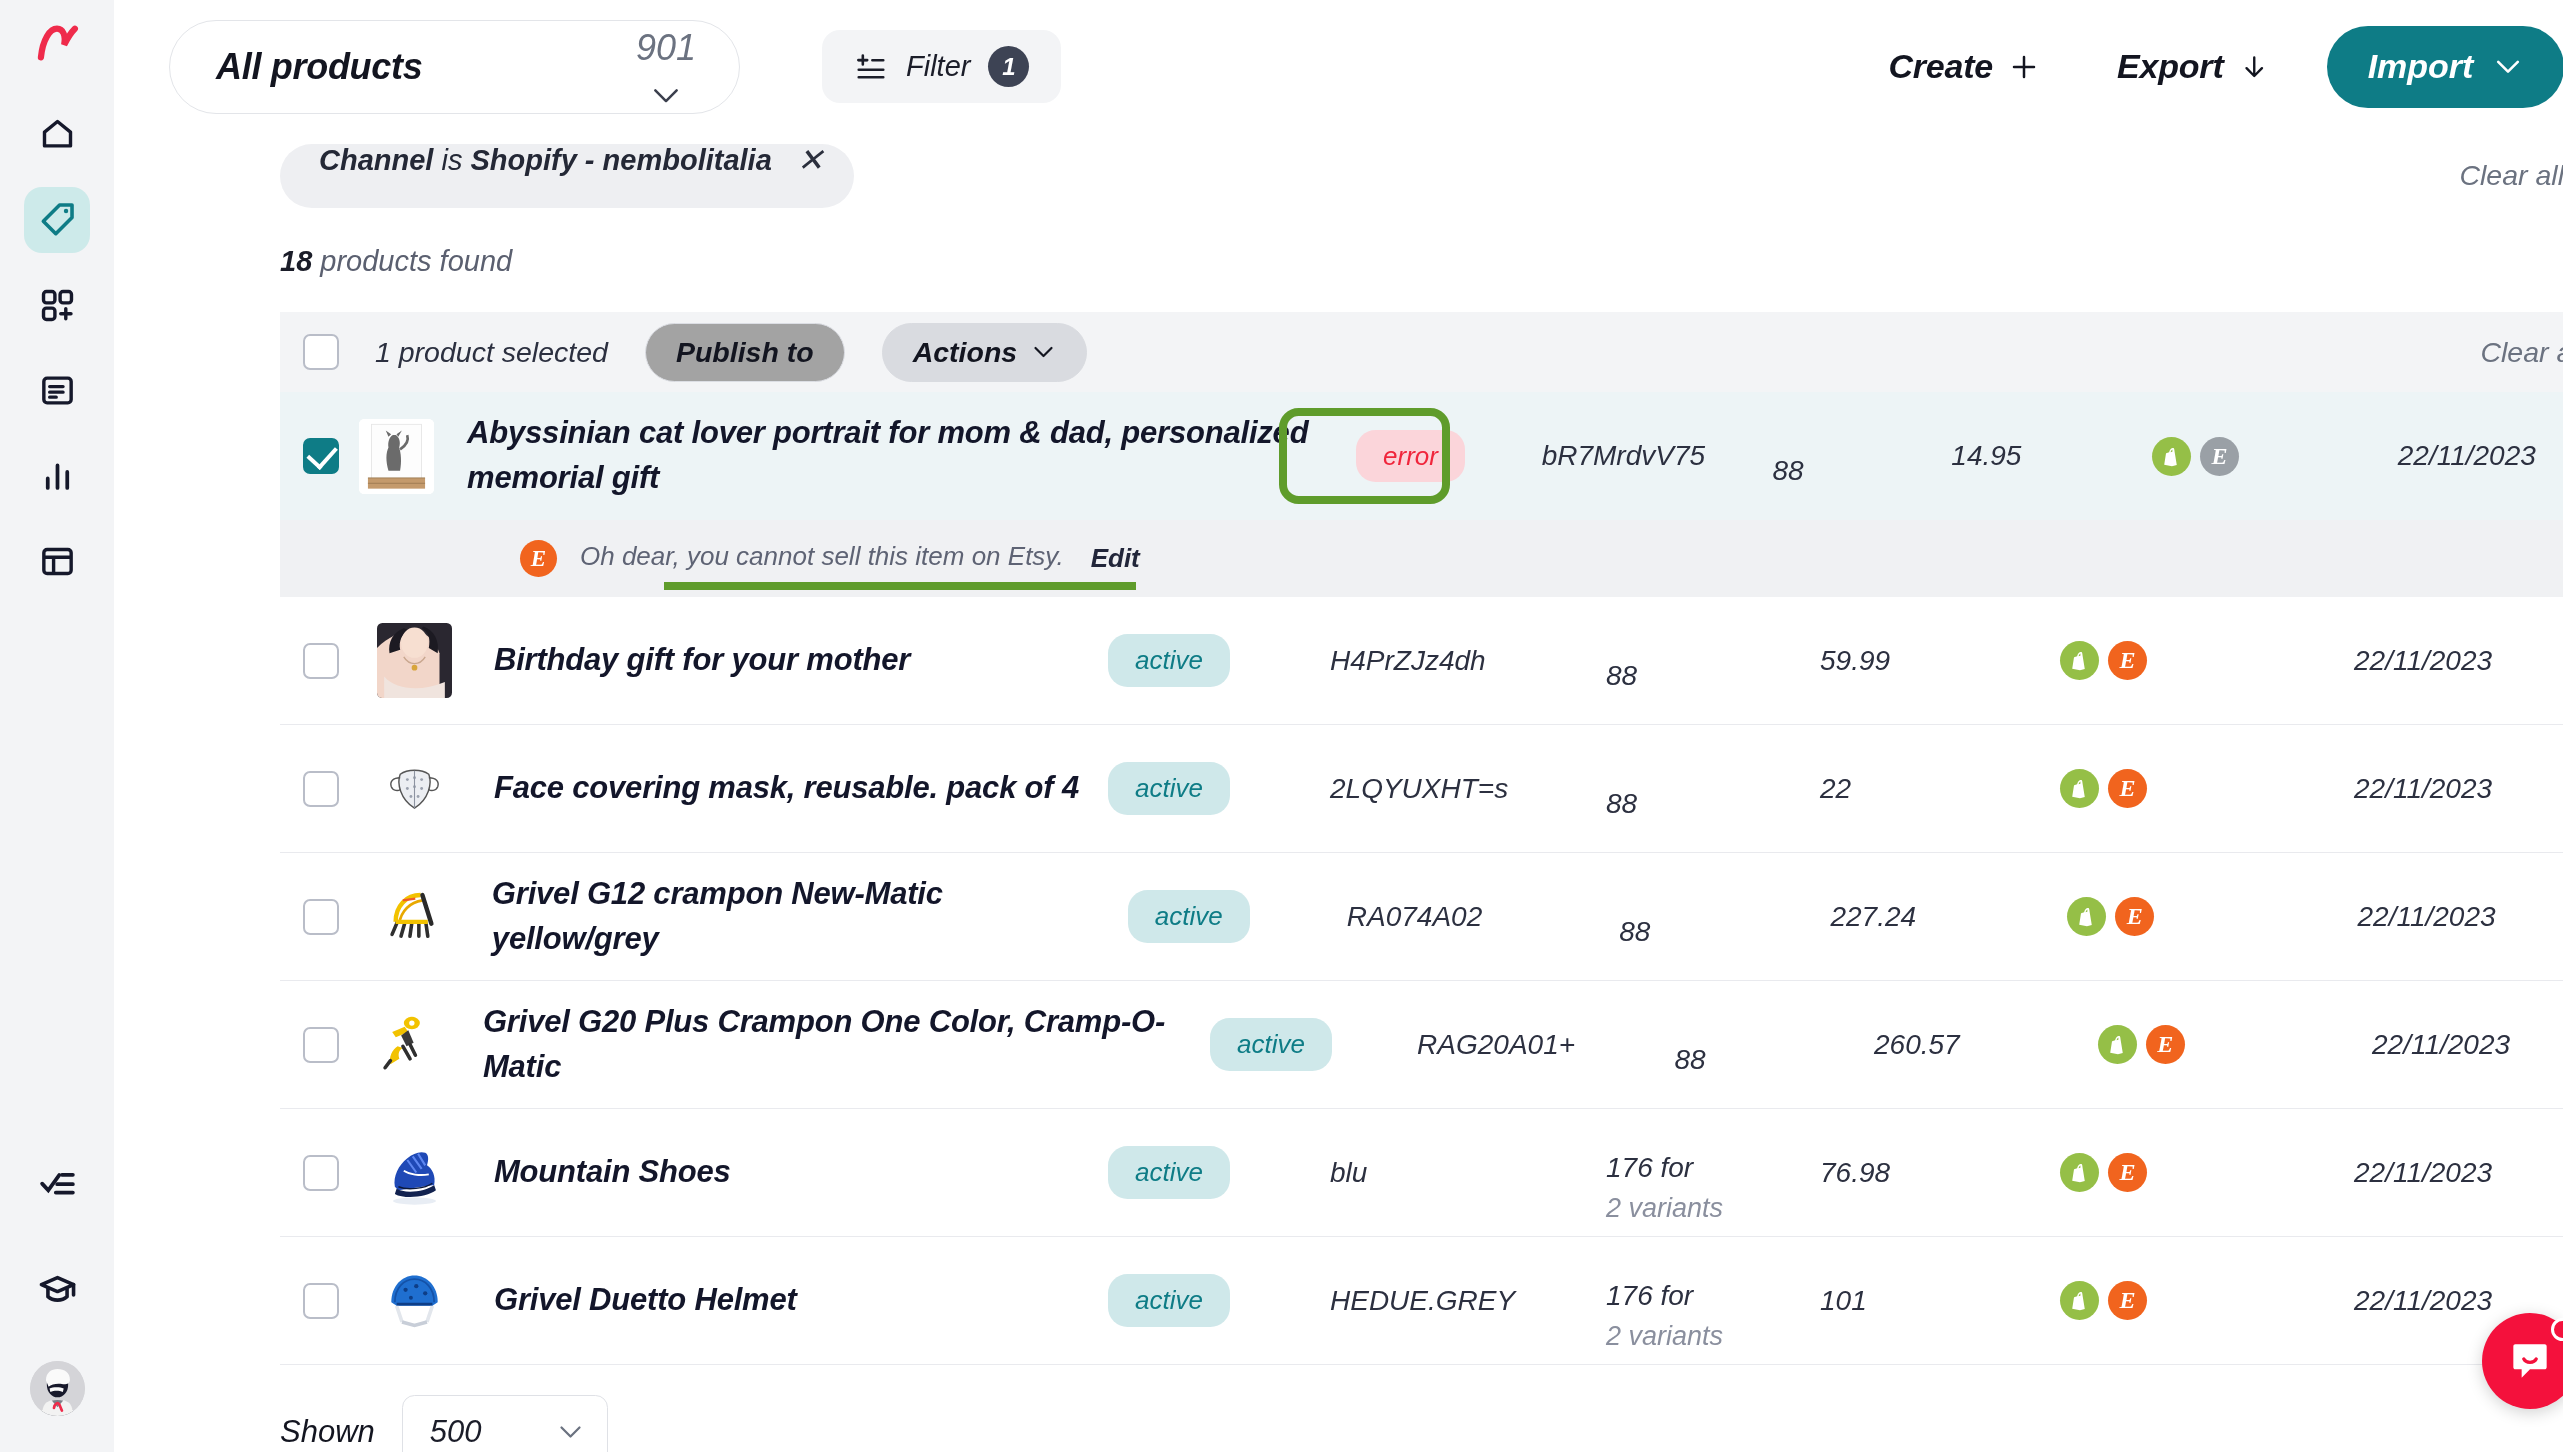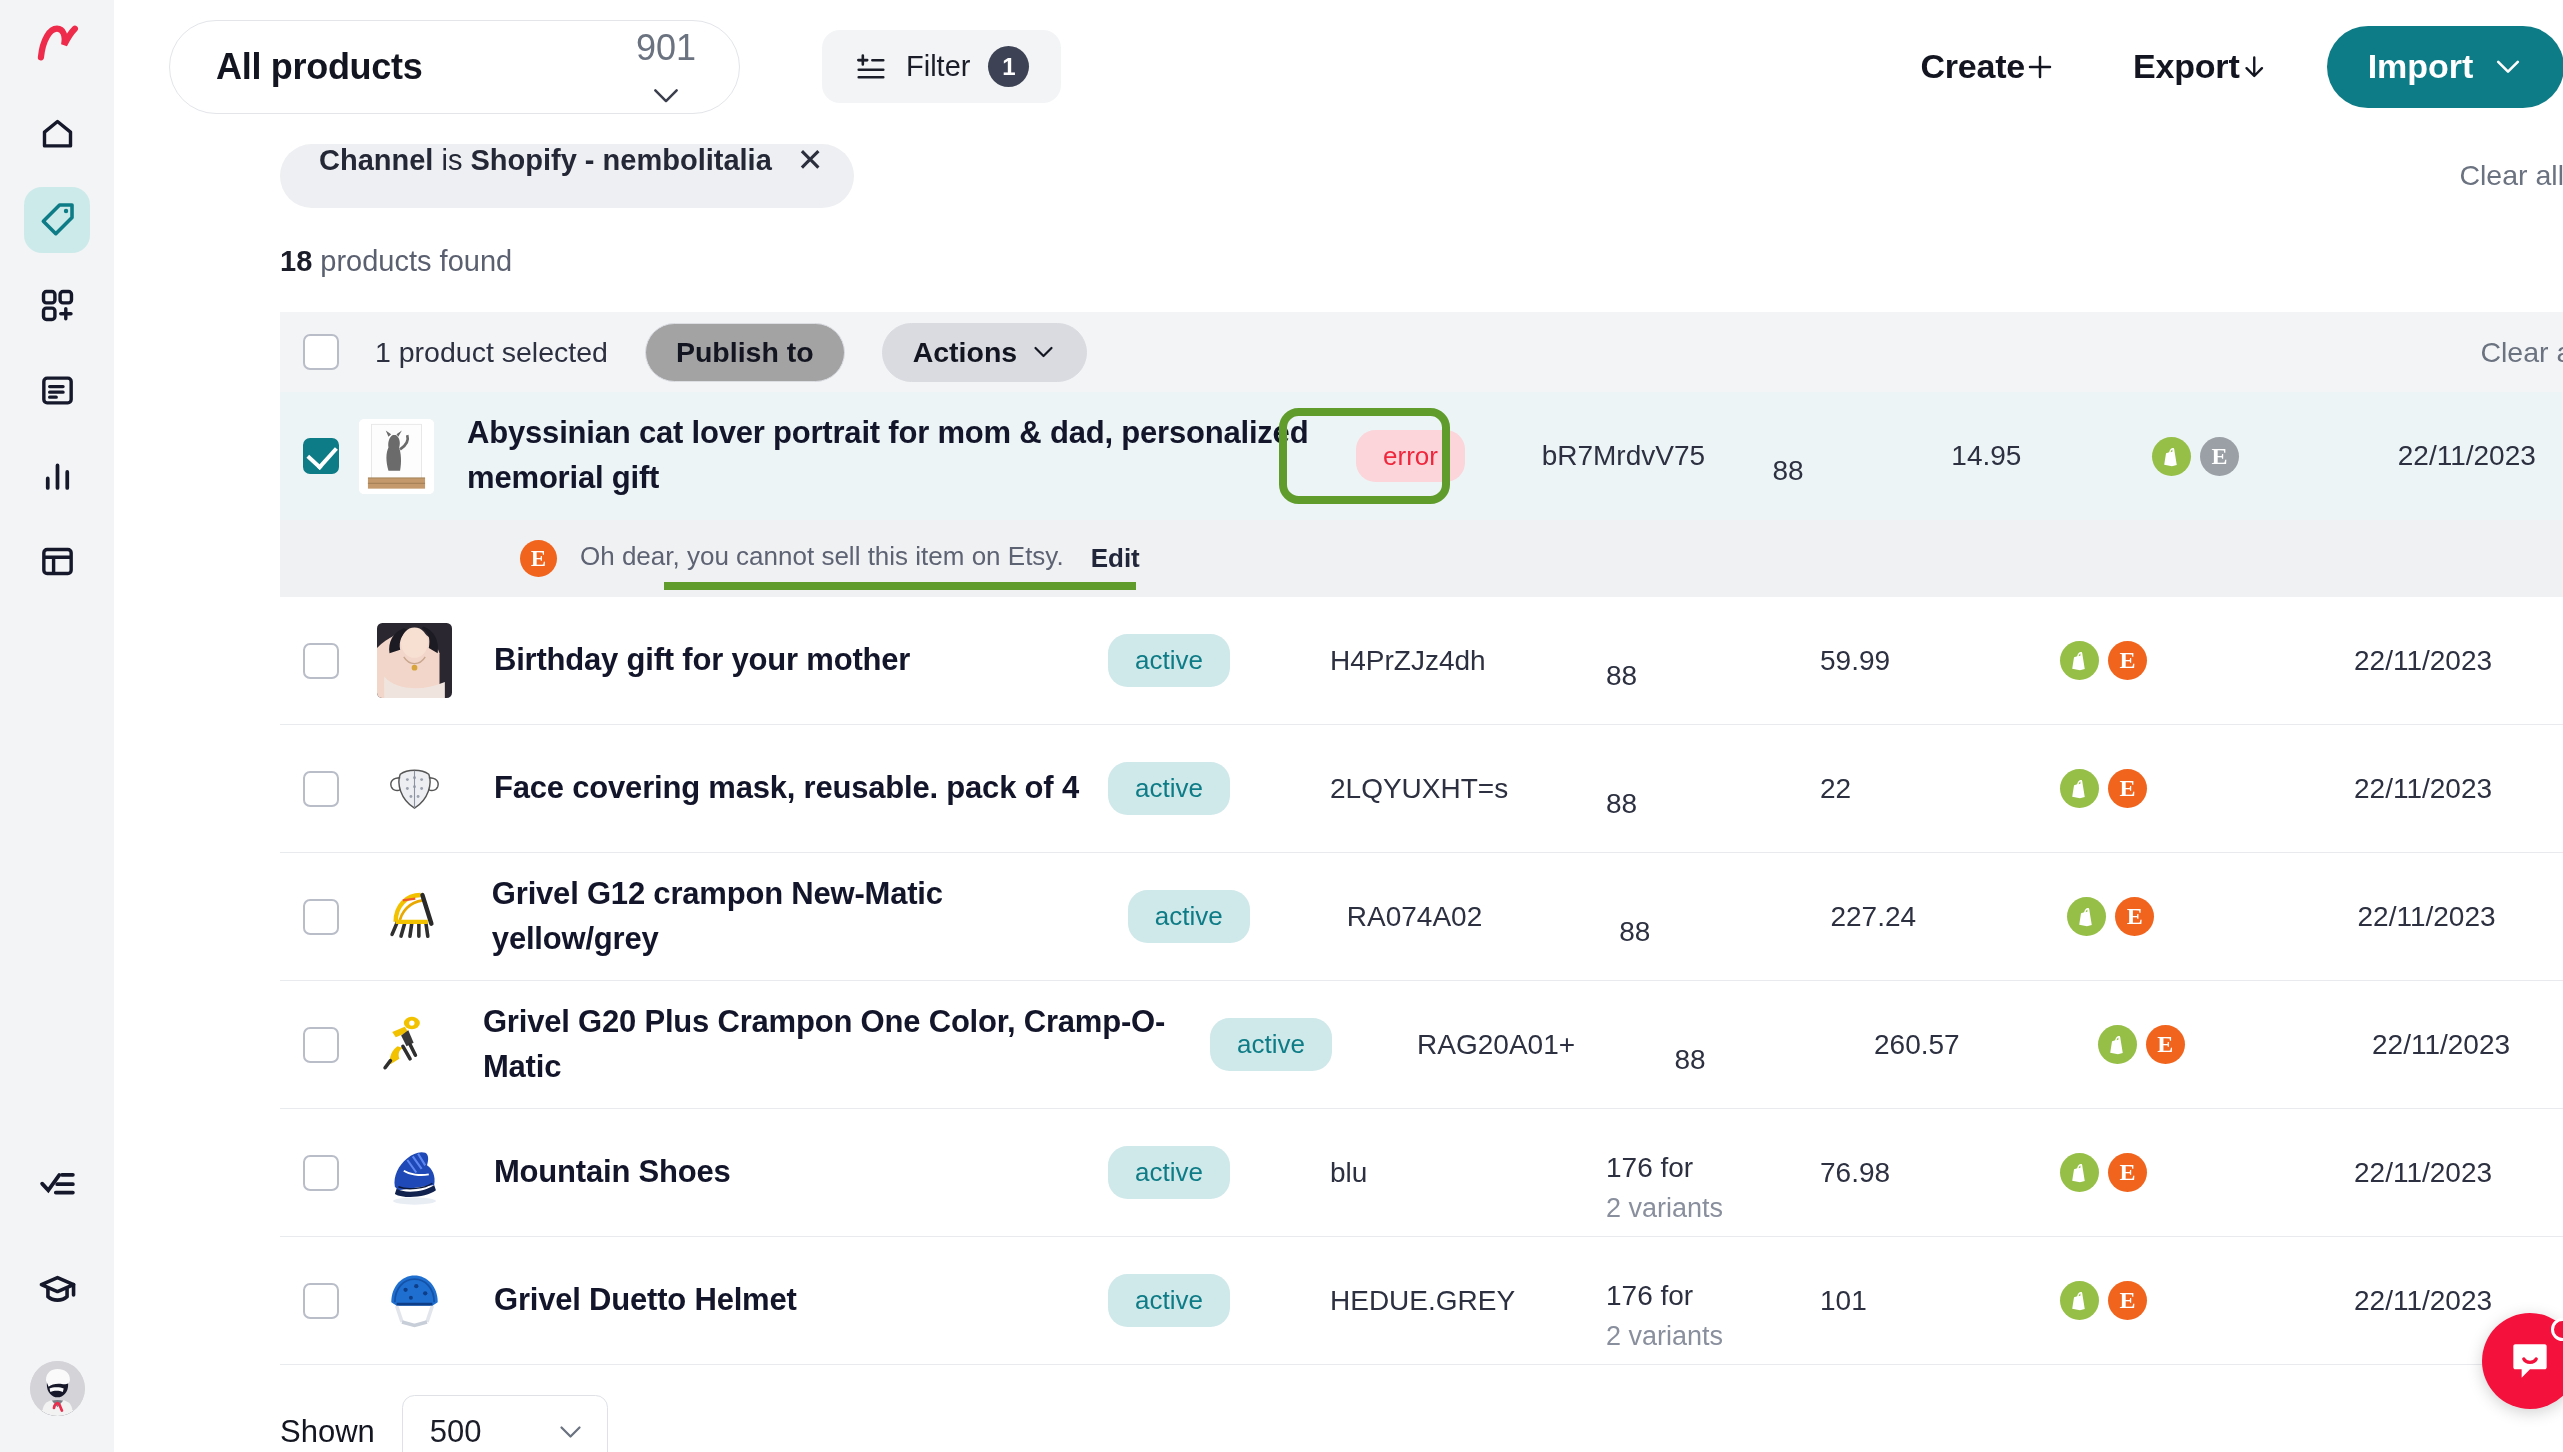"All products" #app { font-style: none -> italic }
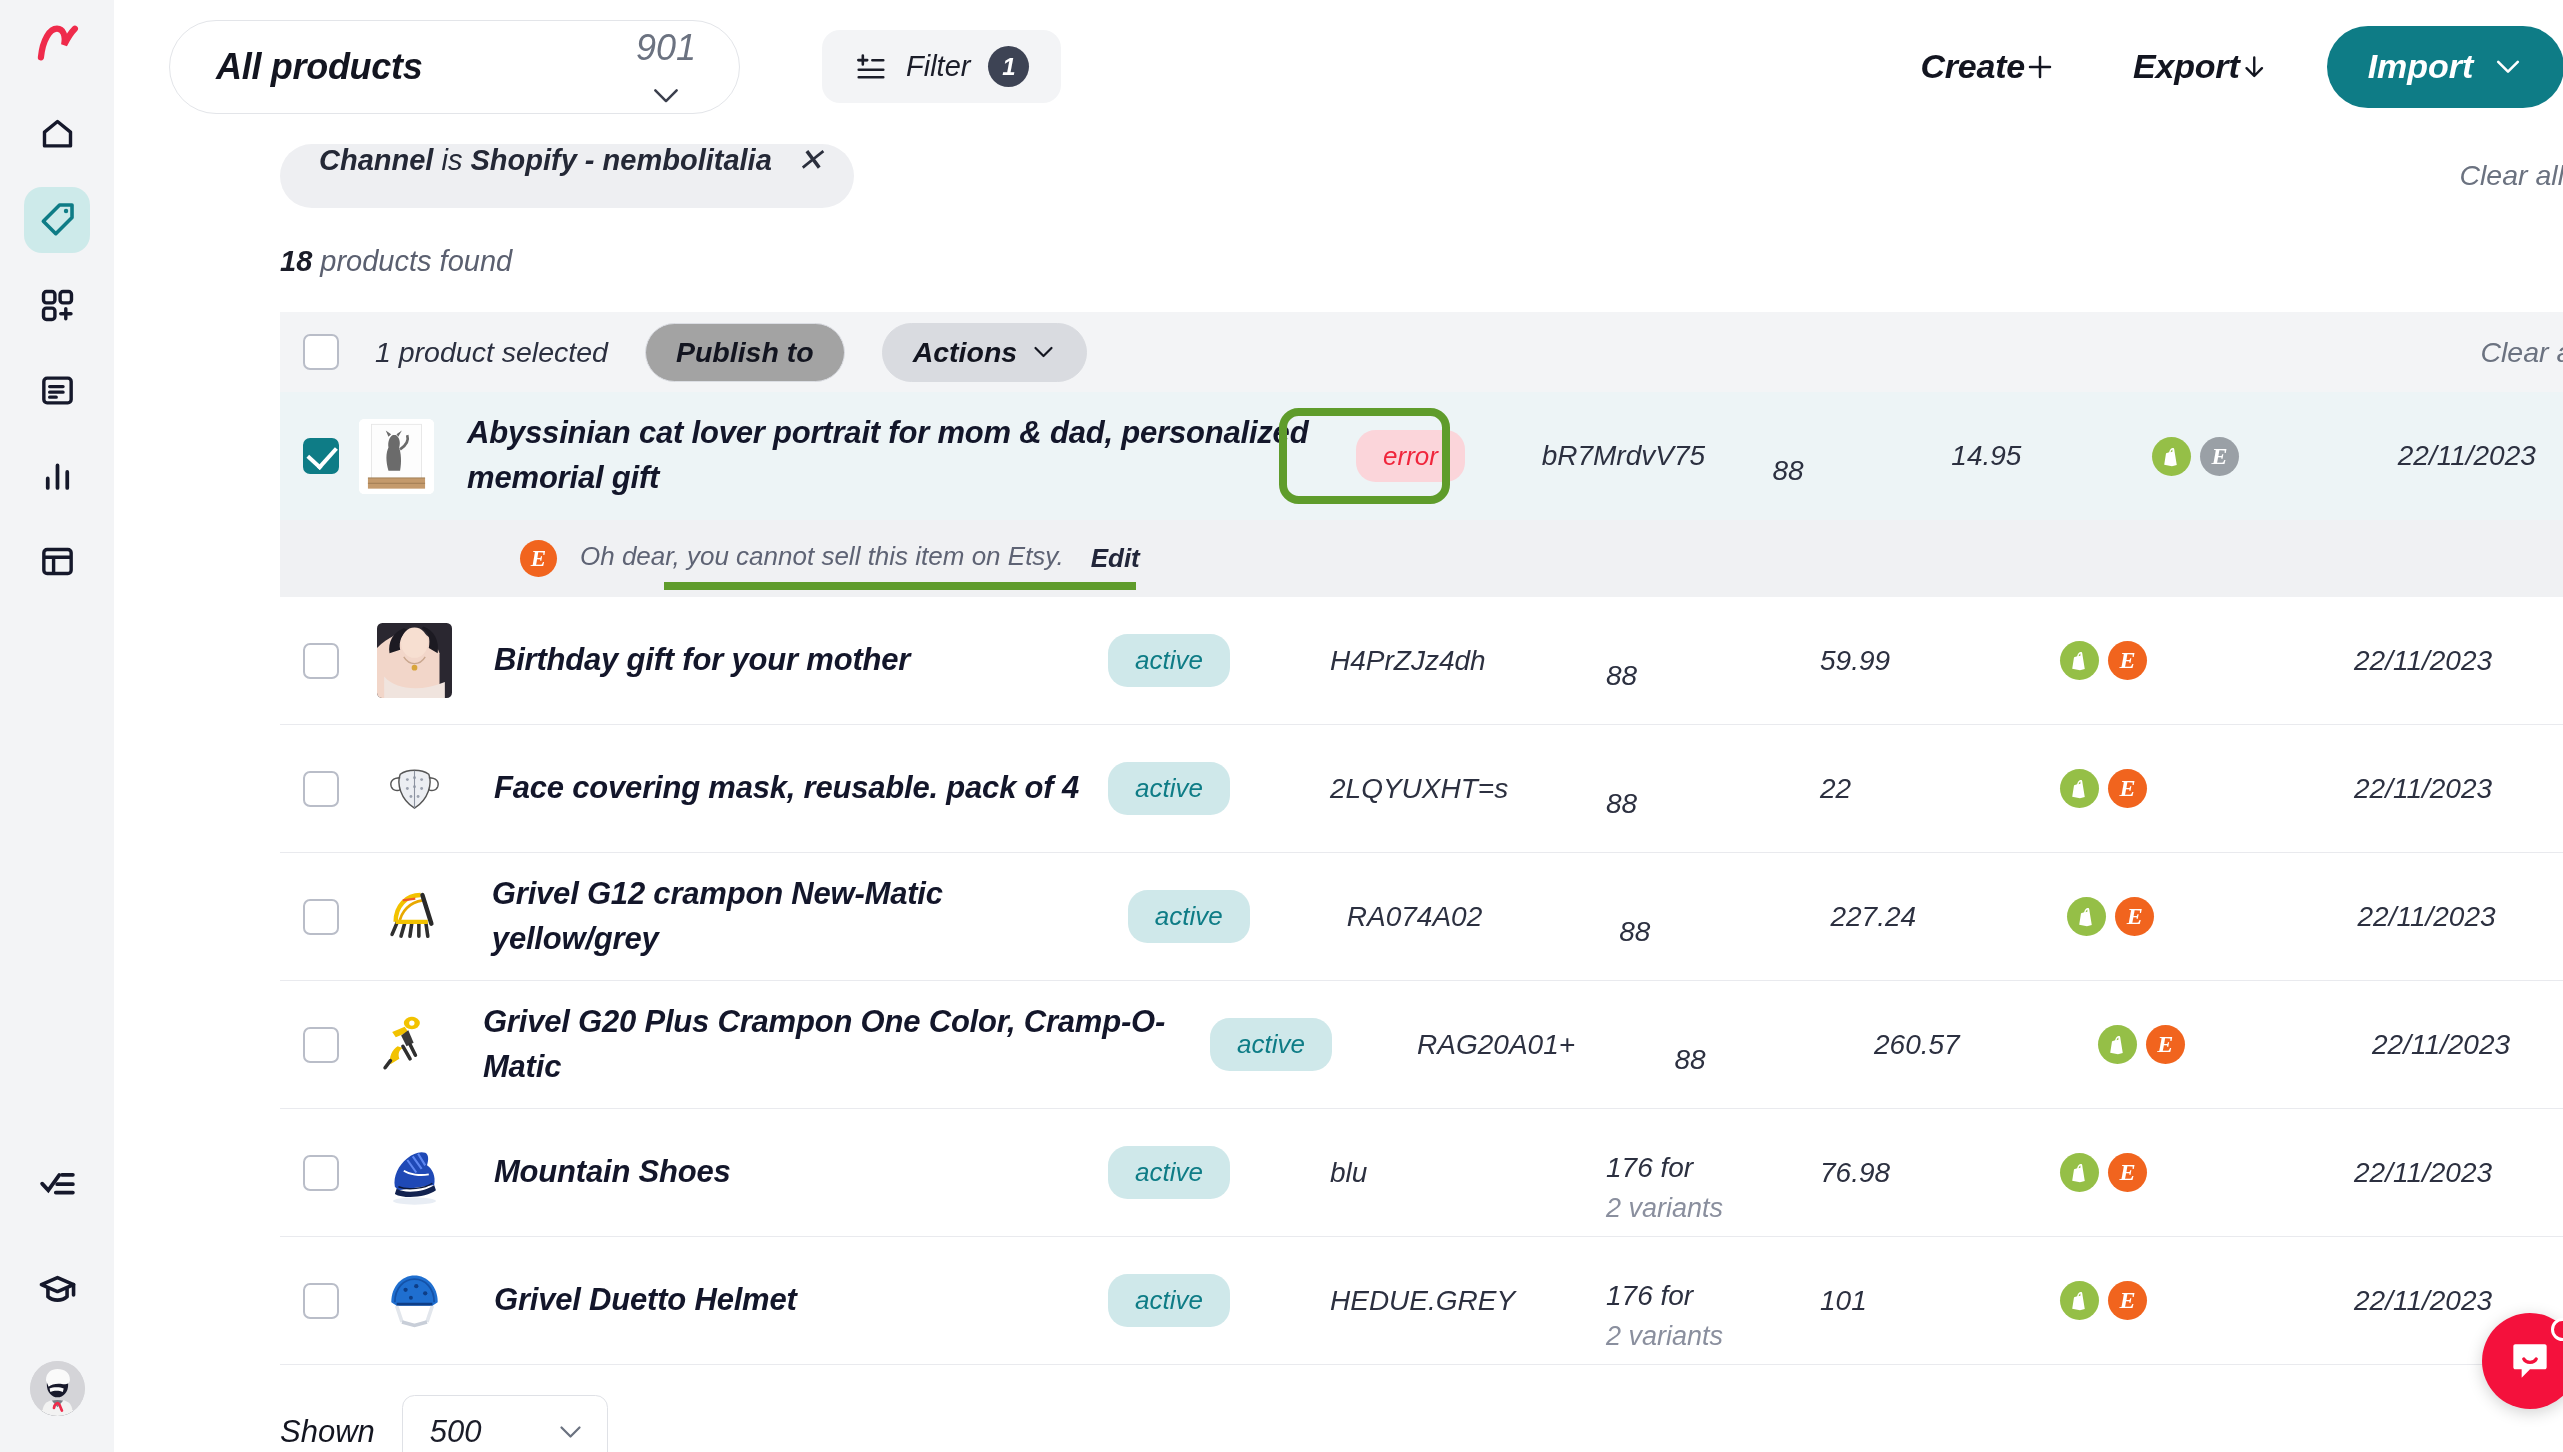"Create" .tb-action { gap: none -> 16px }
